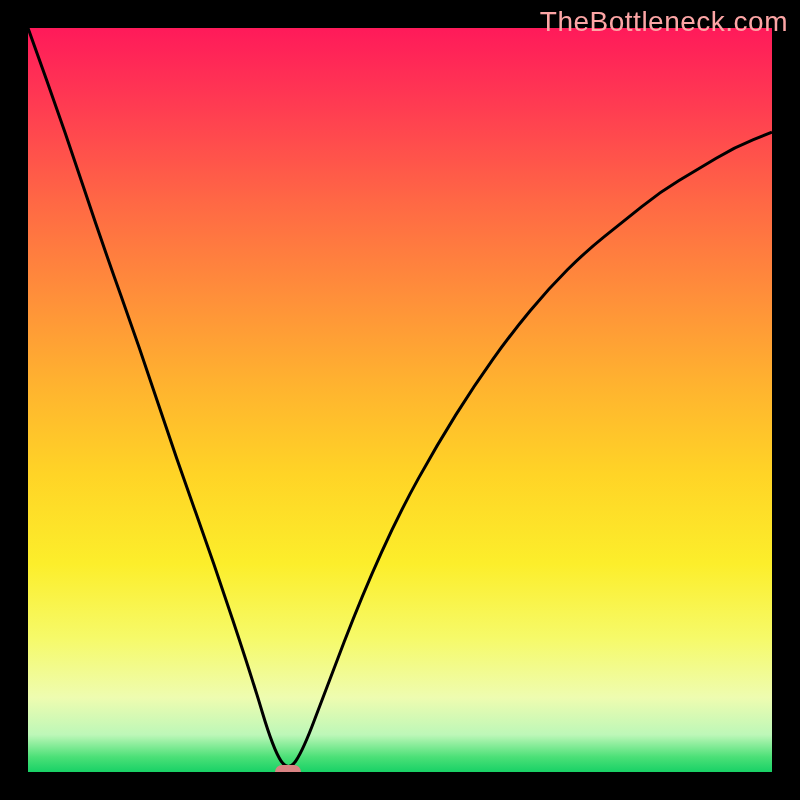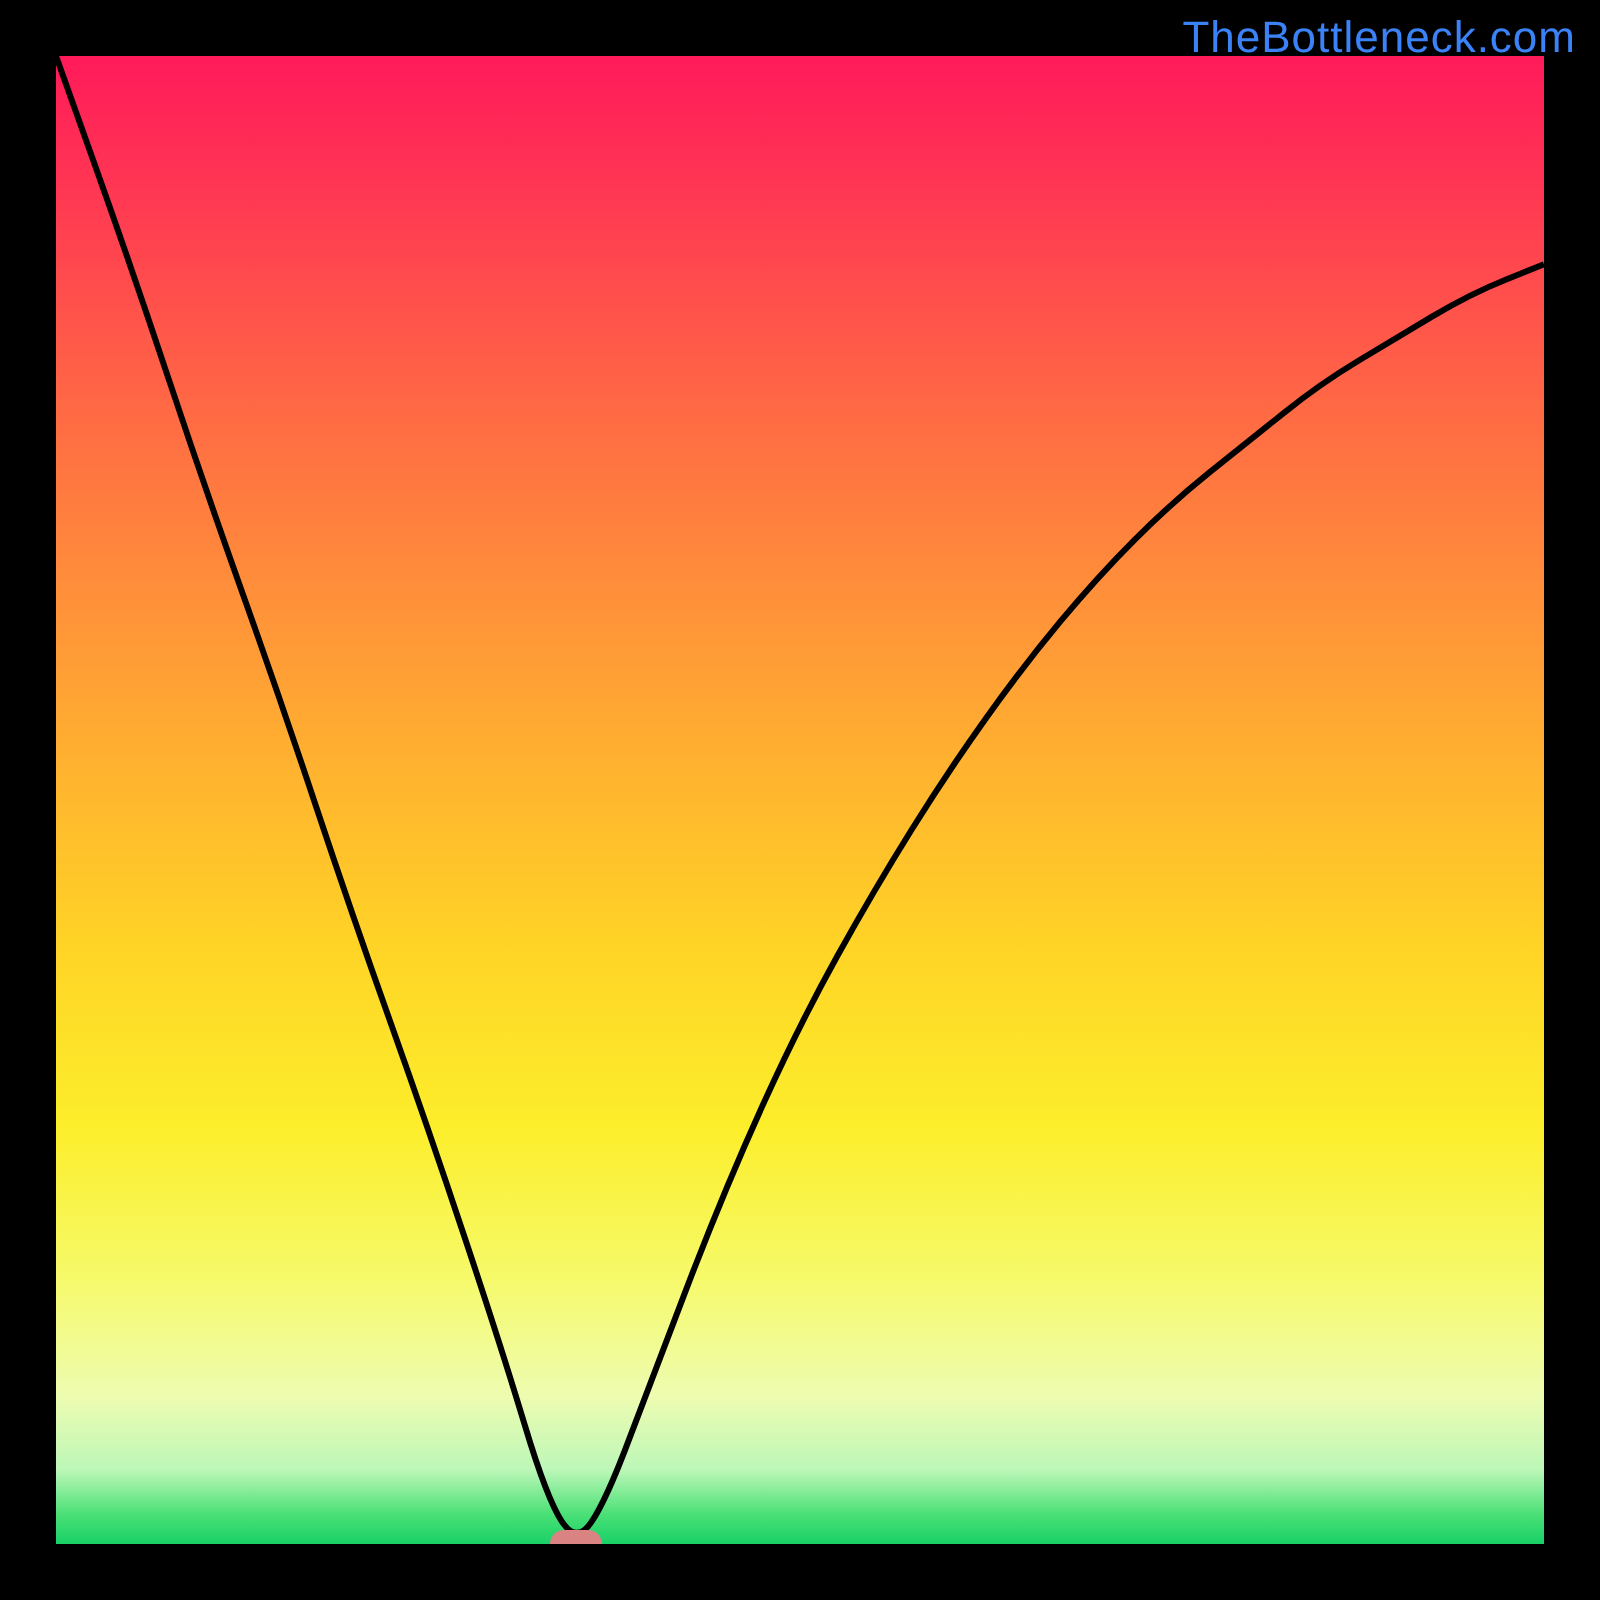"TheBottleneck.com" .watermark { color: #3b82f6 -> #fca5a5; font-size: 22px -> 28px }
